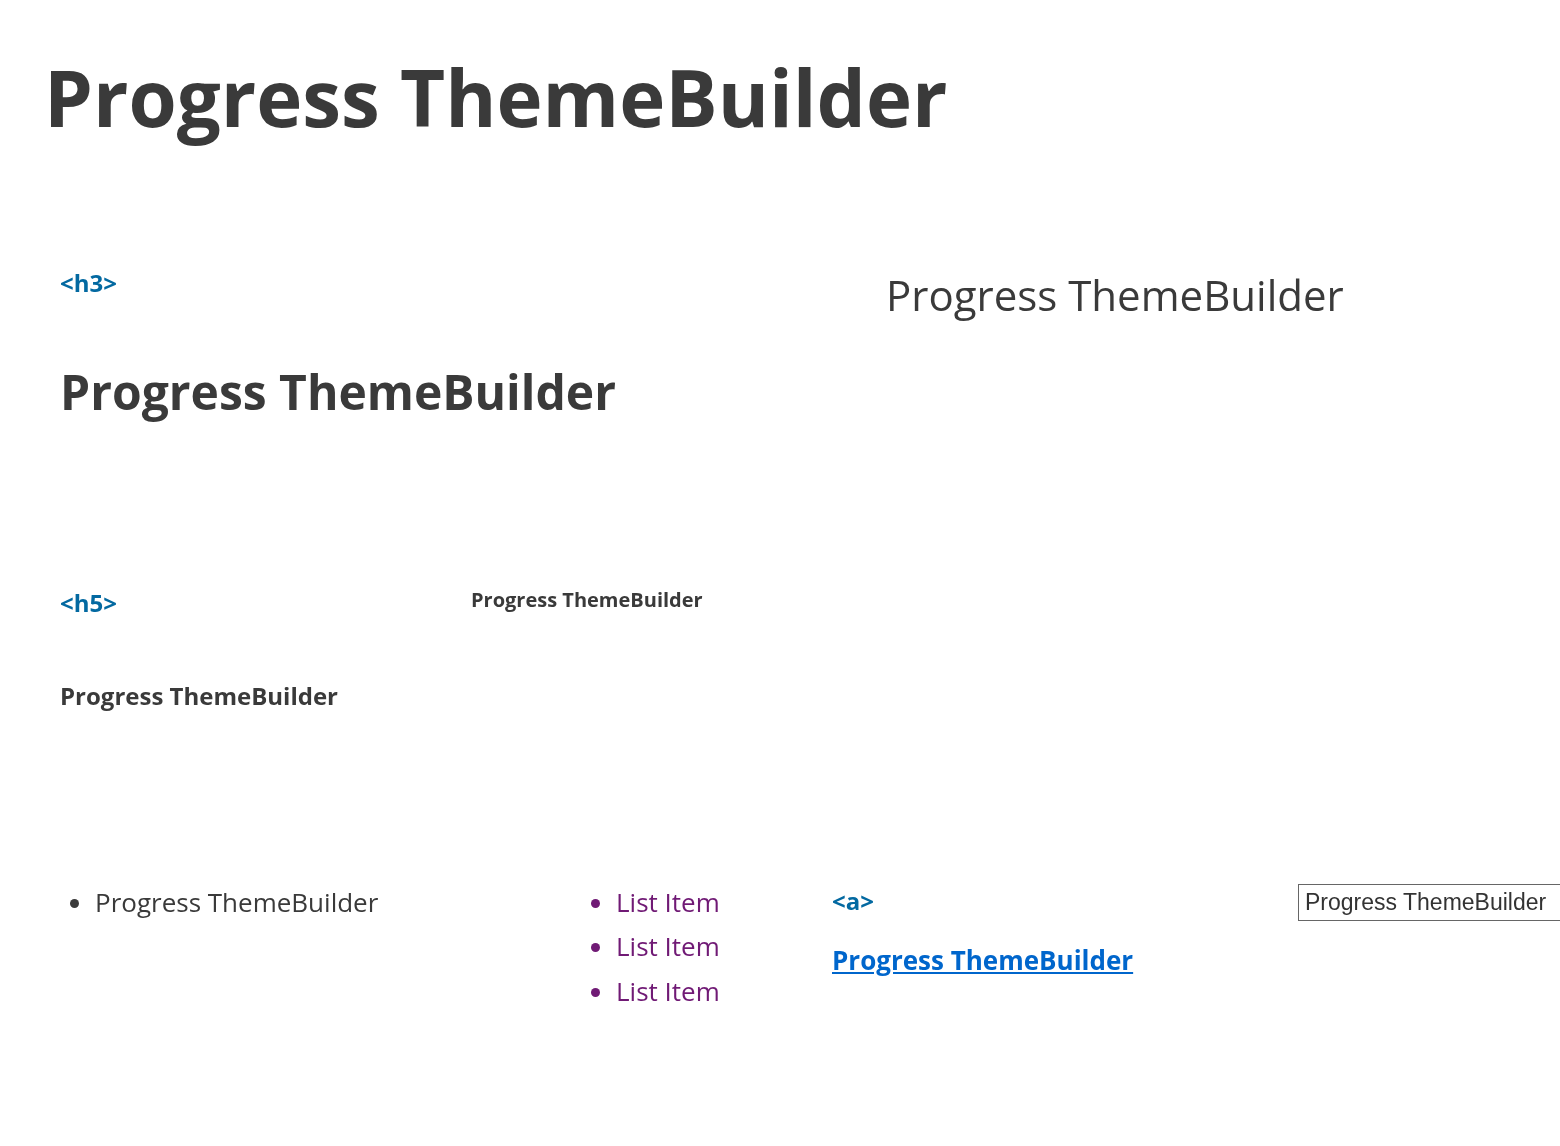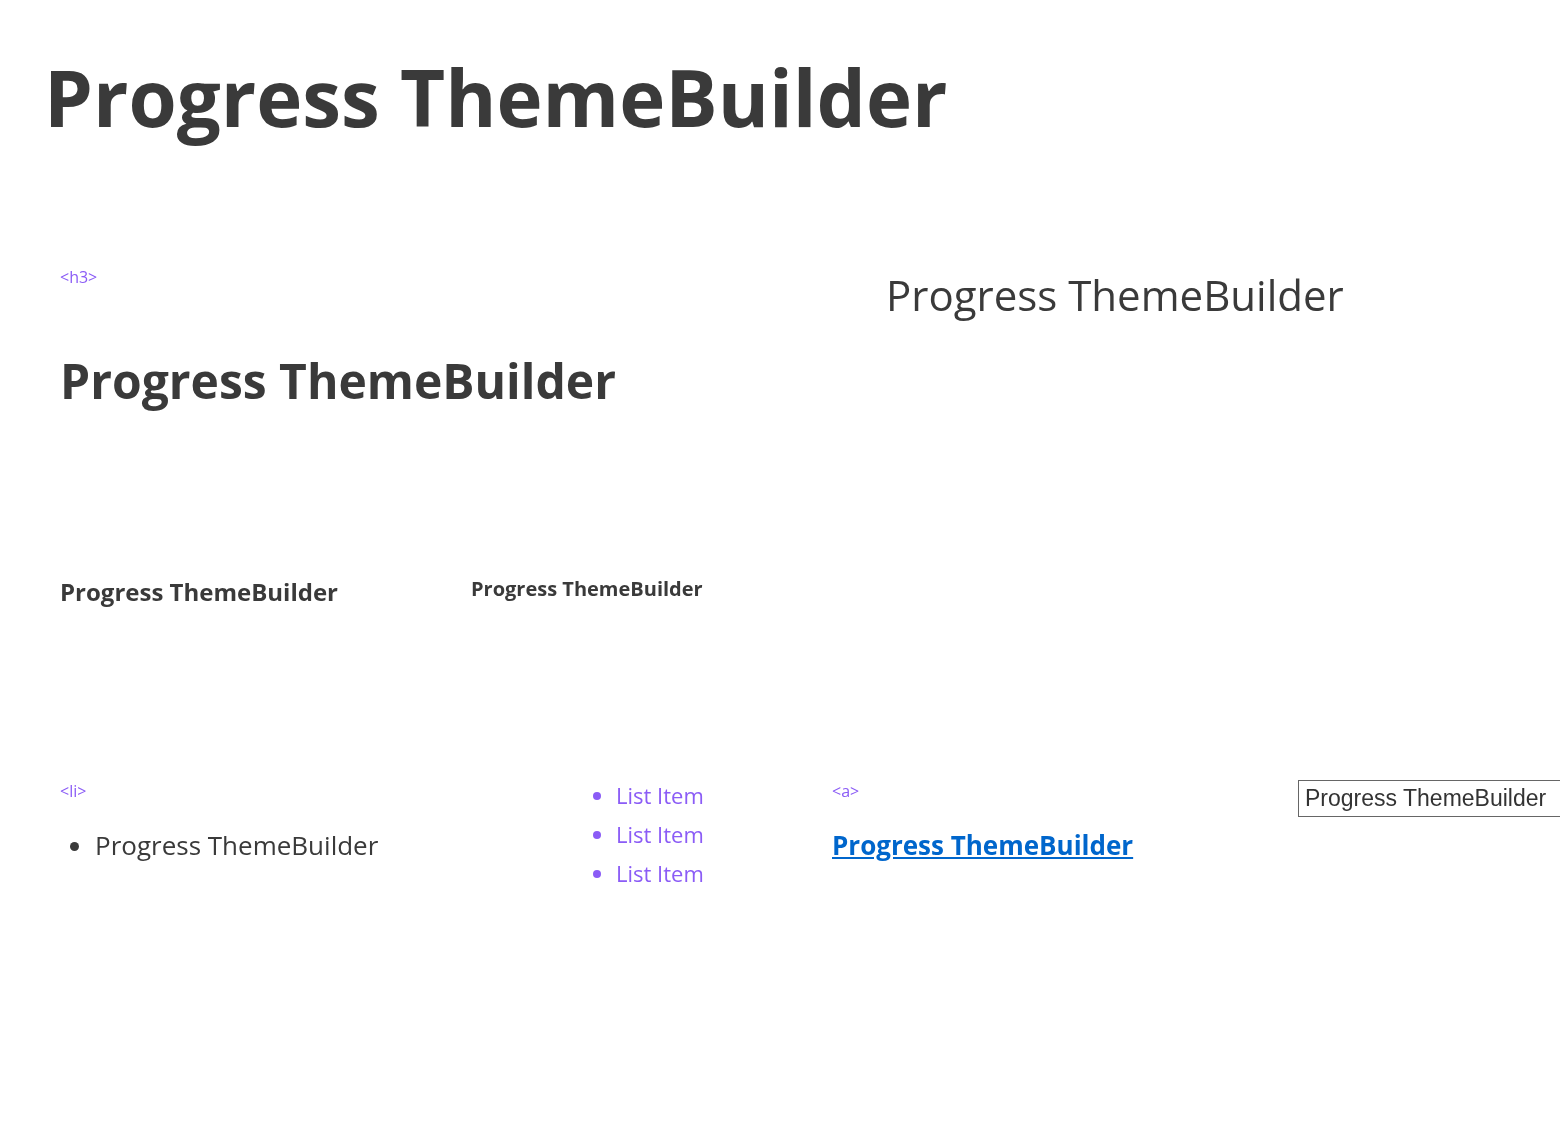"<h3>" .tag-label { color: #8b5cf6 -> #0369a1; font-size: 16px -> 24px; font-weight: 400 -> 700 }
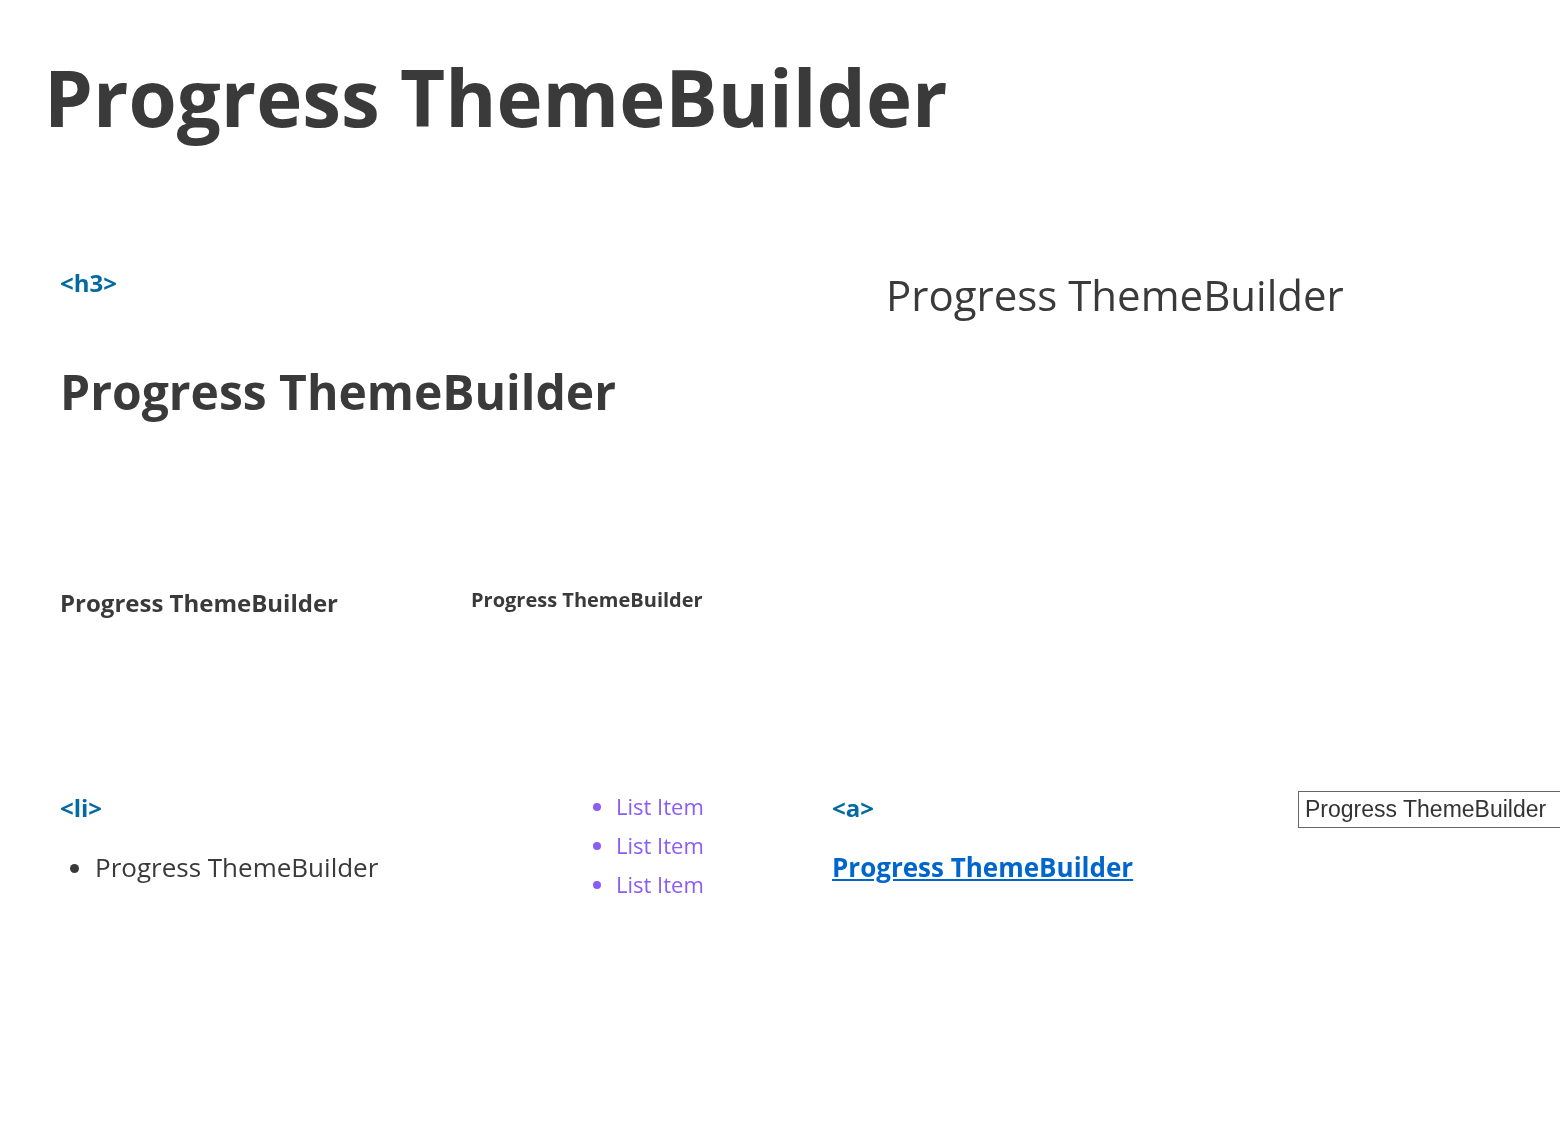"<h5>" div.tag-label { html: none -> <div>&lt;h5&gt;</div> }
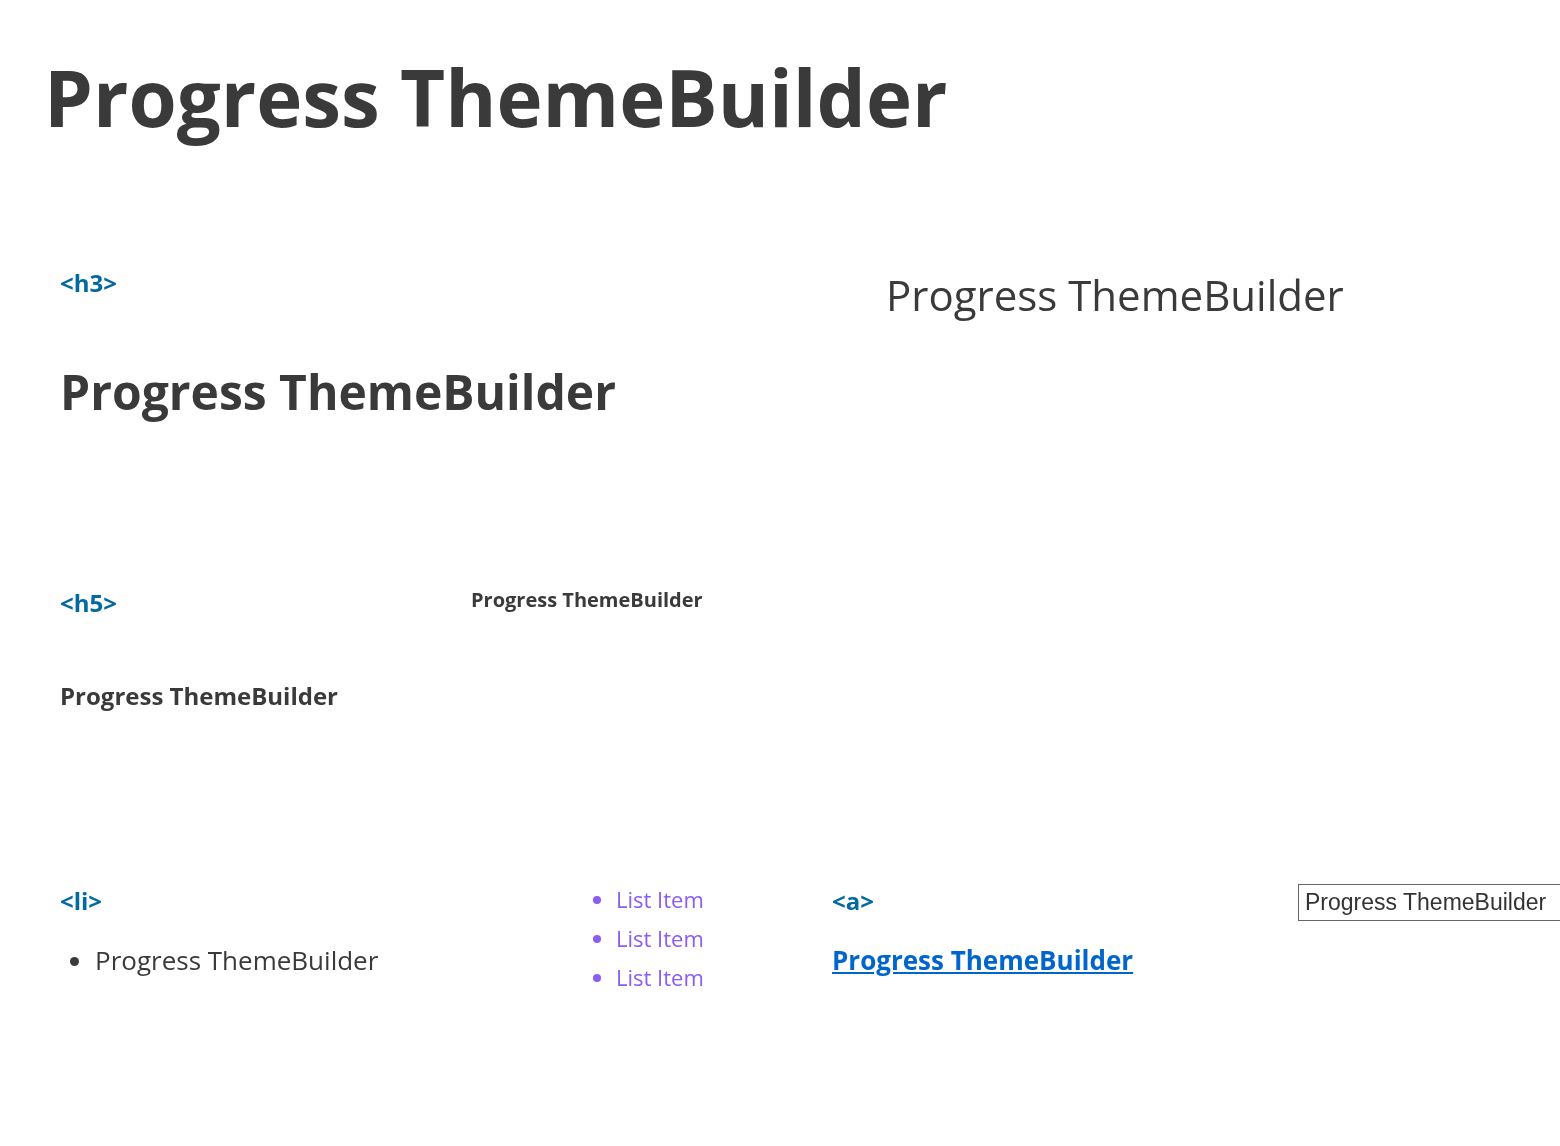"<li>" div.tag-label { html: <div>&lt;li&gt;</div> -> none }
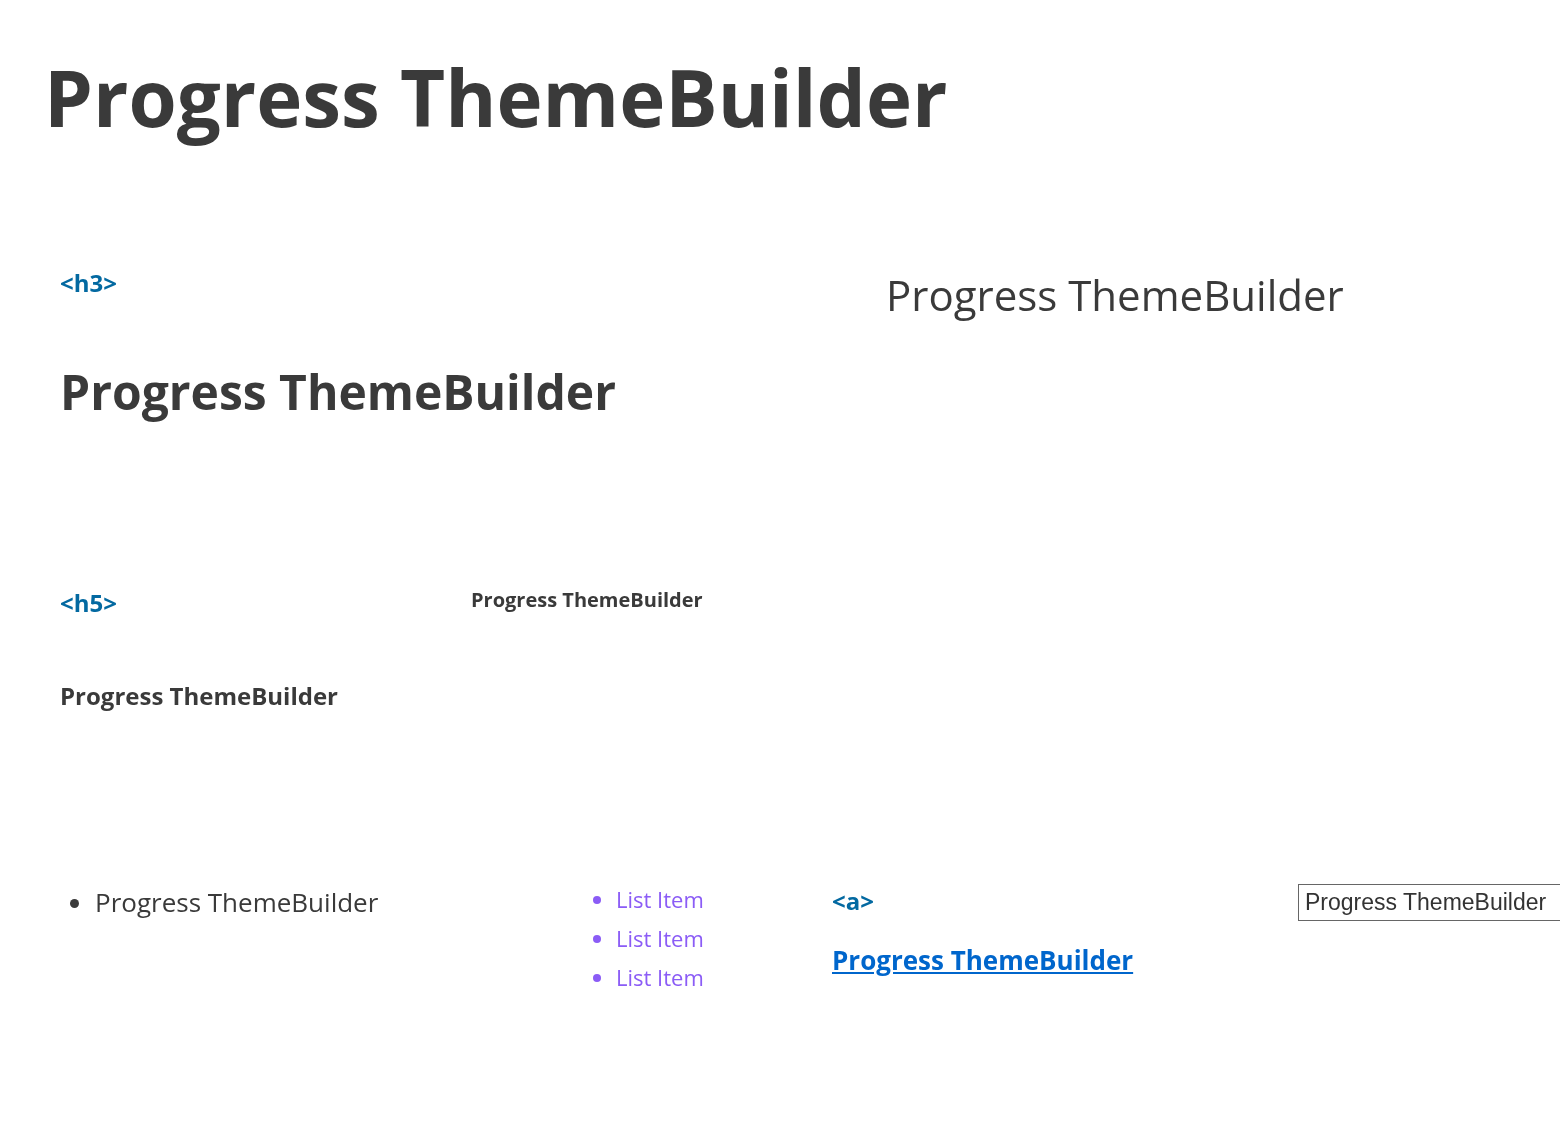"List Item" .ul-sample li { color: #8b5cf6 -> #701a75; font-size: 22px -> 26px }
